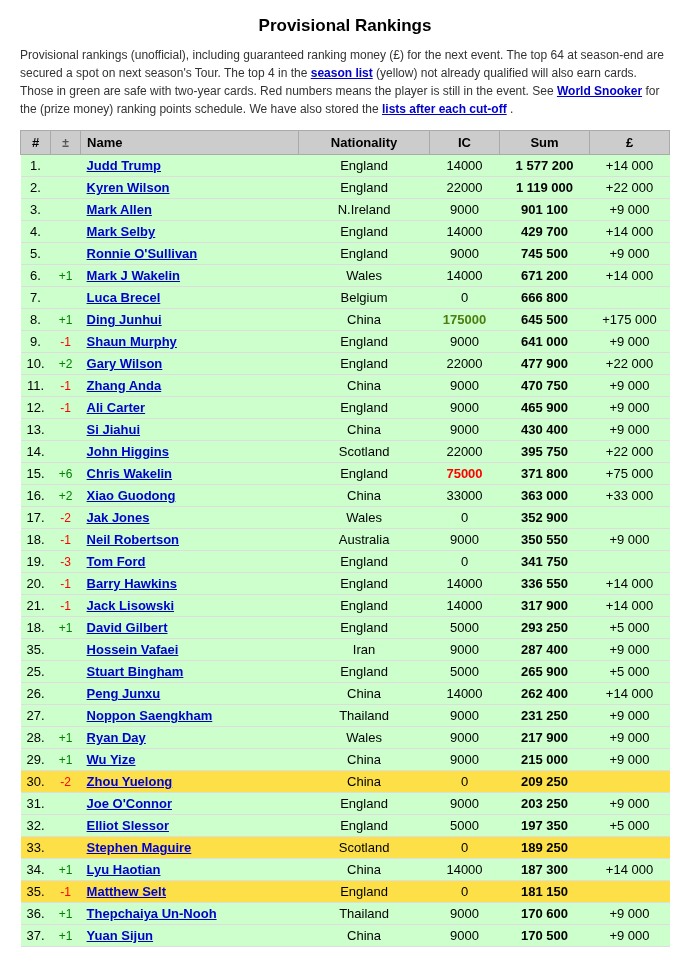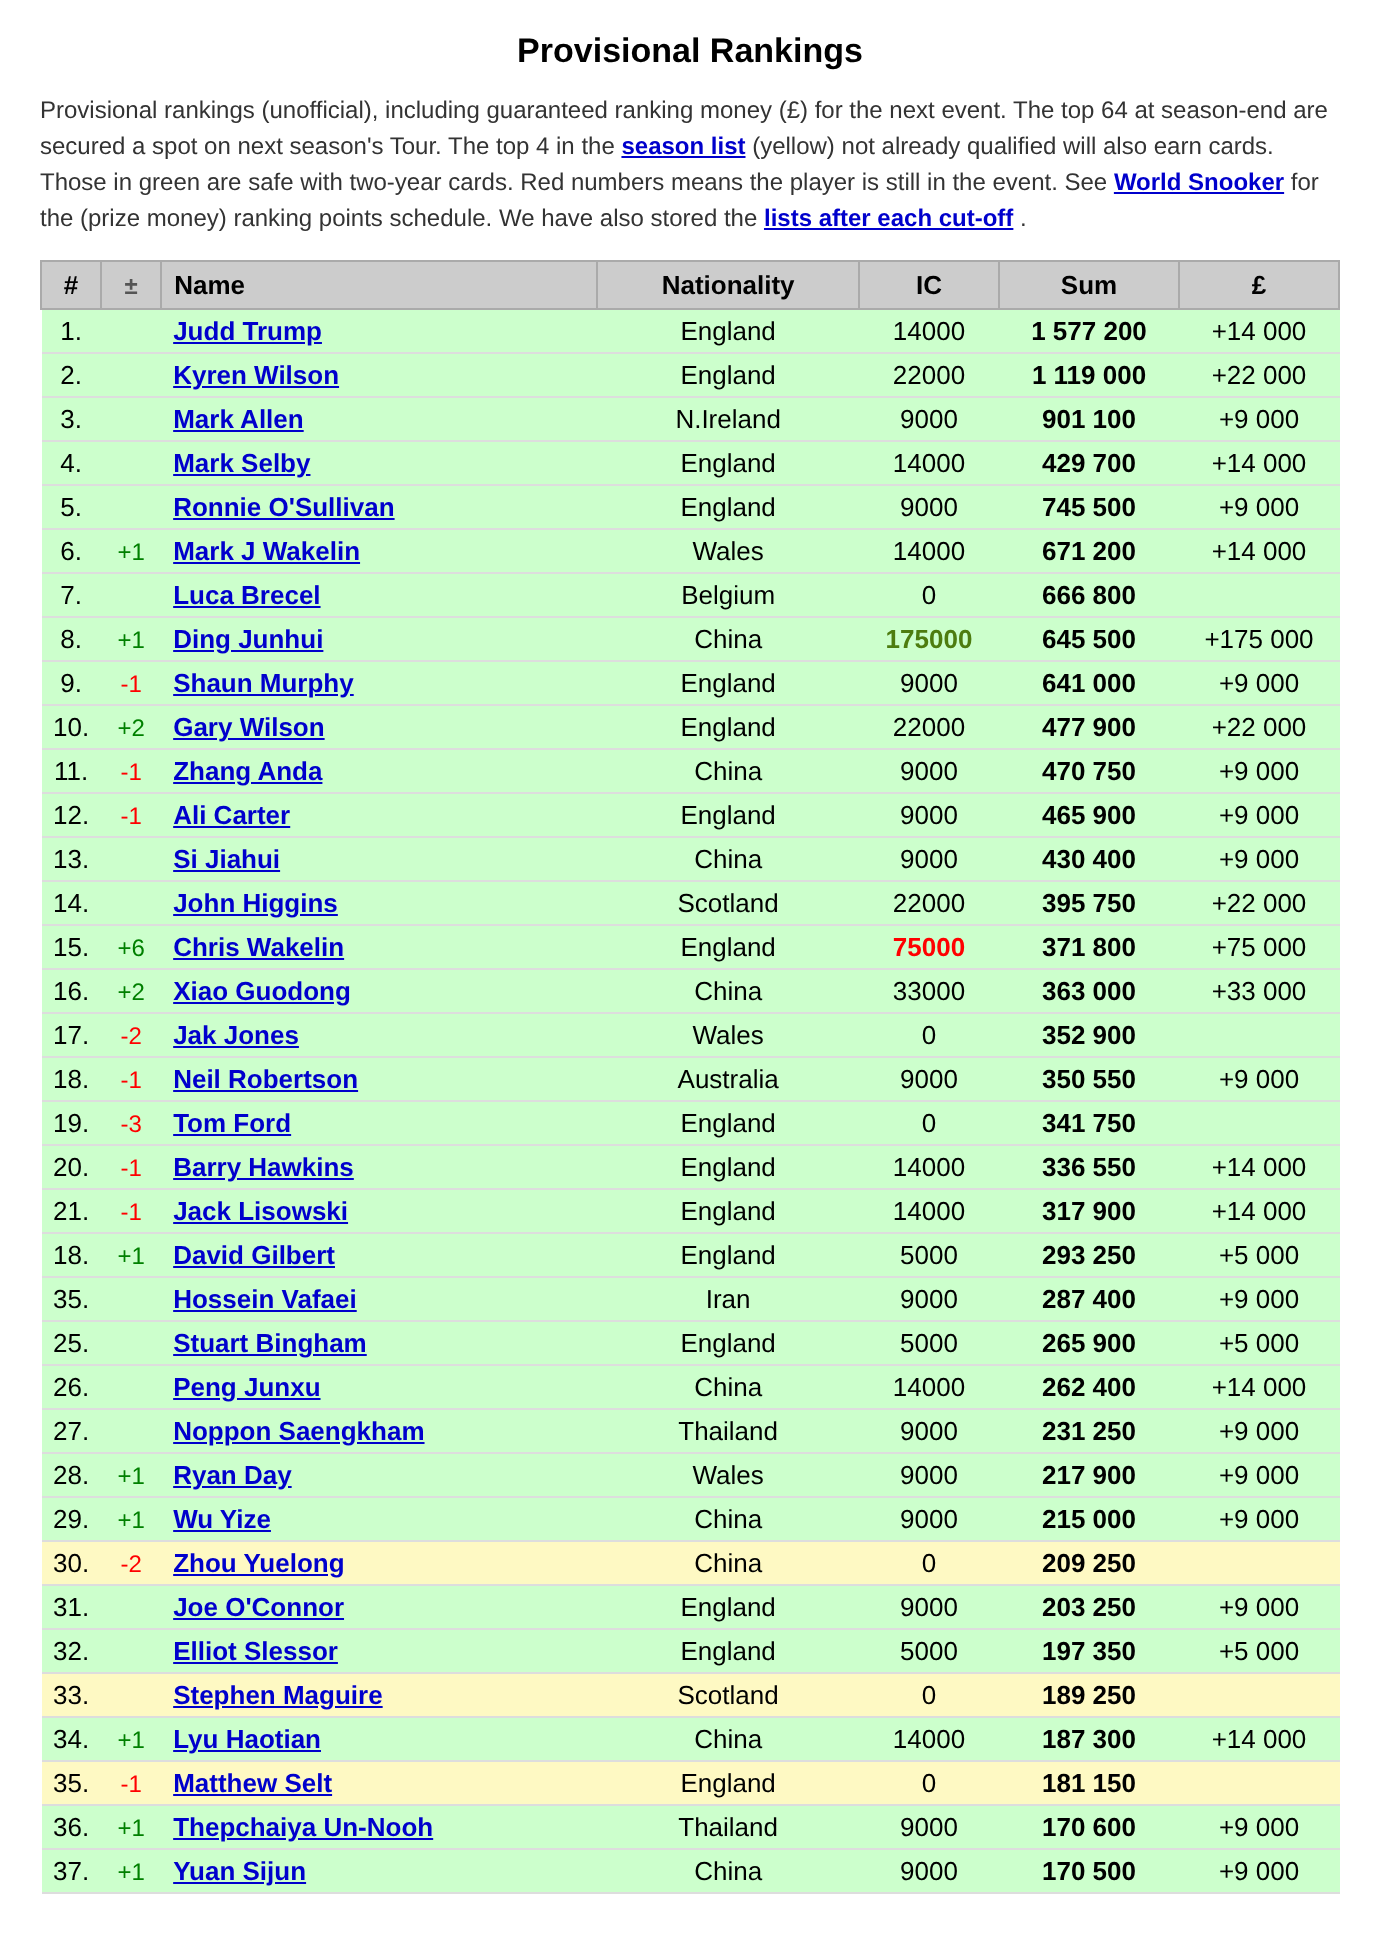"30." .row-white { background-color: #fef9c3 -> #fde047 }
